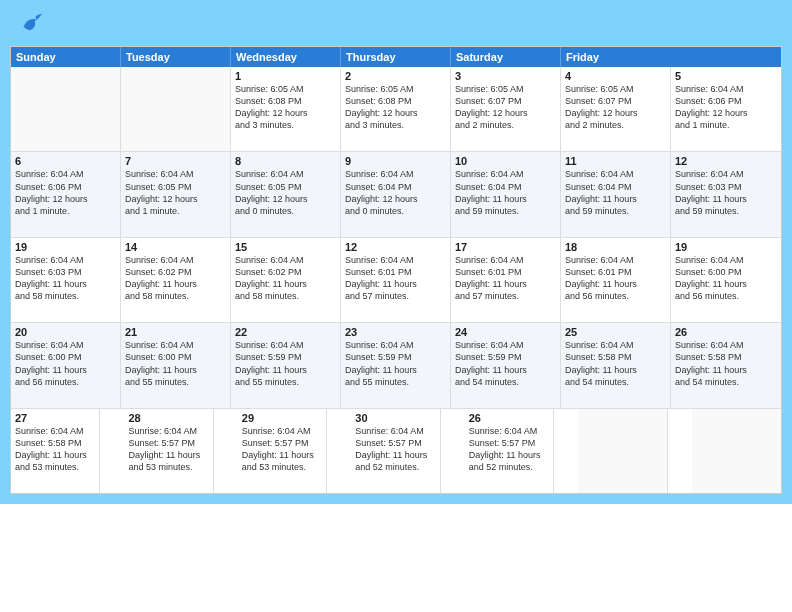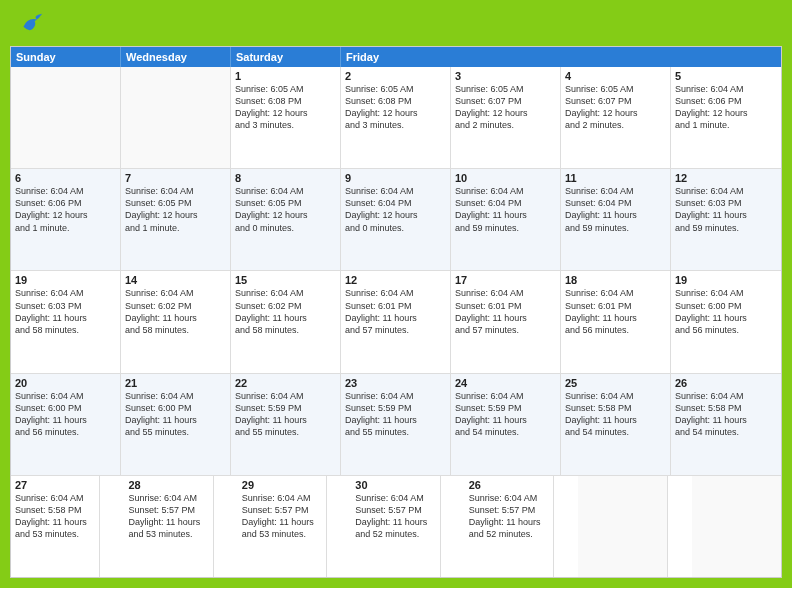"Sunday" .page { background: #84cc16 -> #7dd3fc; height: 588px -> 504px }
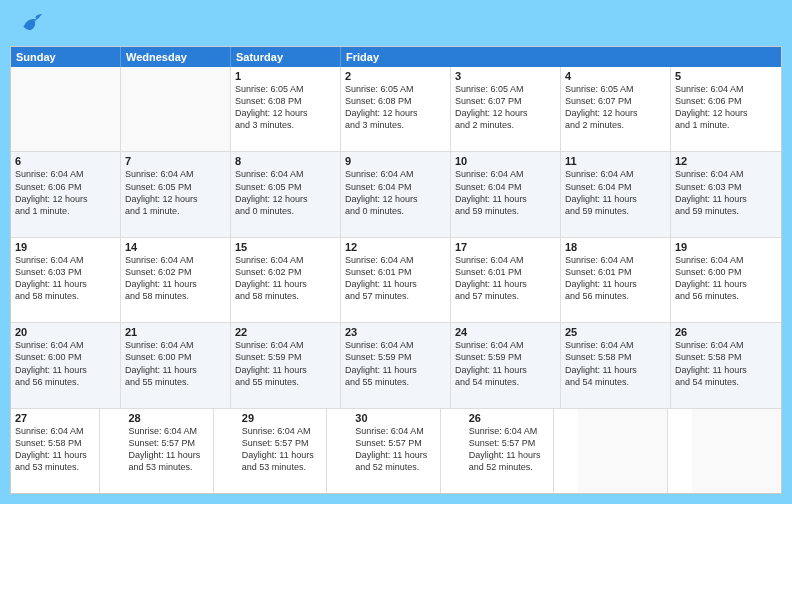"Tuesday" div.cal-header-cell { html: none -> <div>Tuesday</div> }
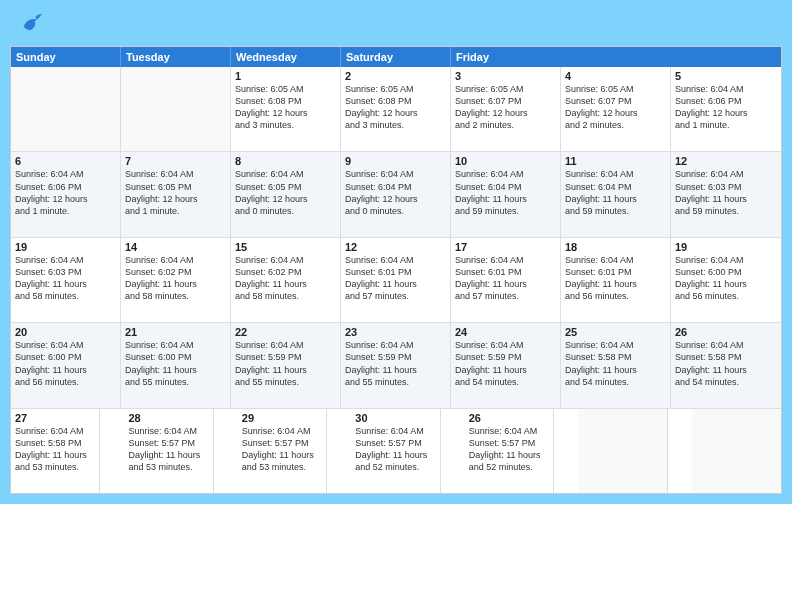"Thursday" div.cal-header-cell { html: none -> <div>Thursday</div> }
